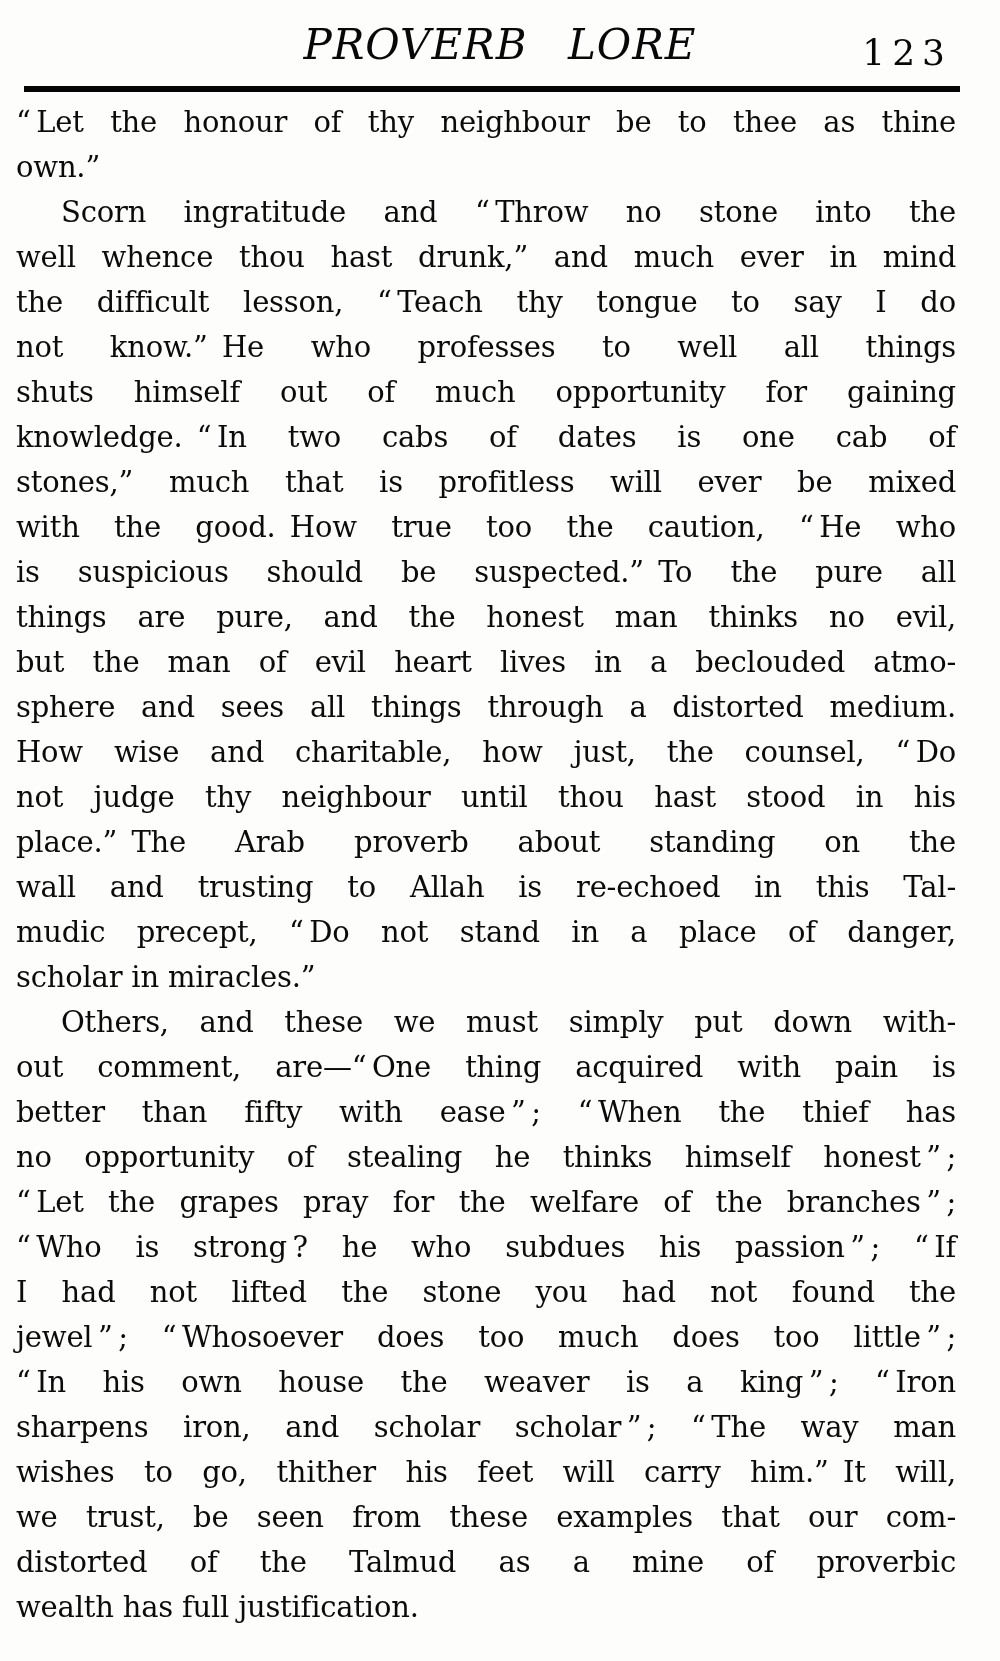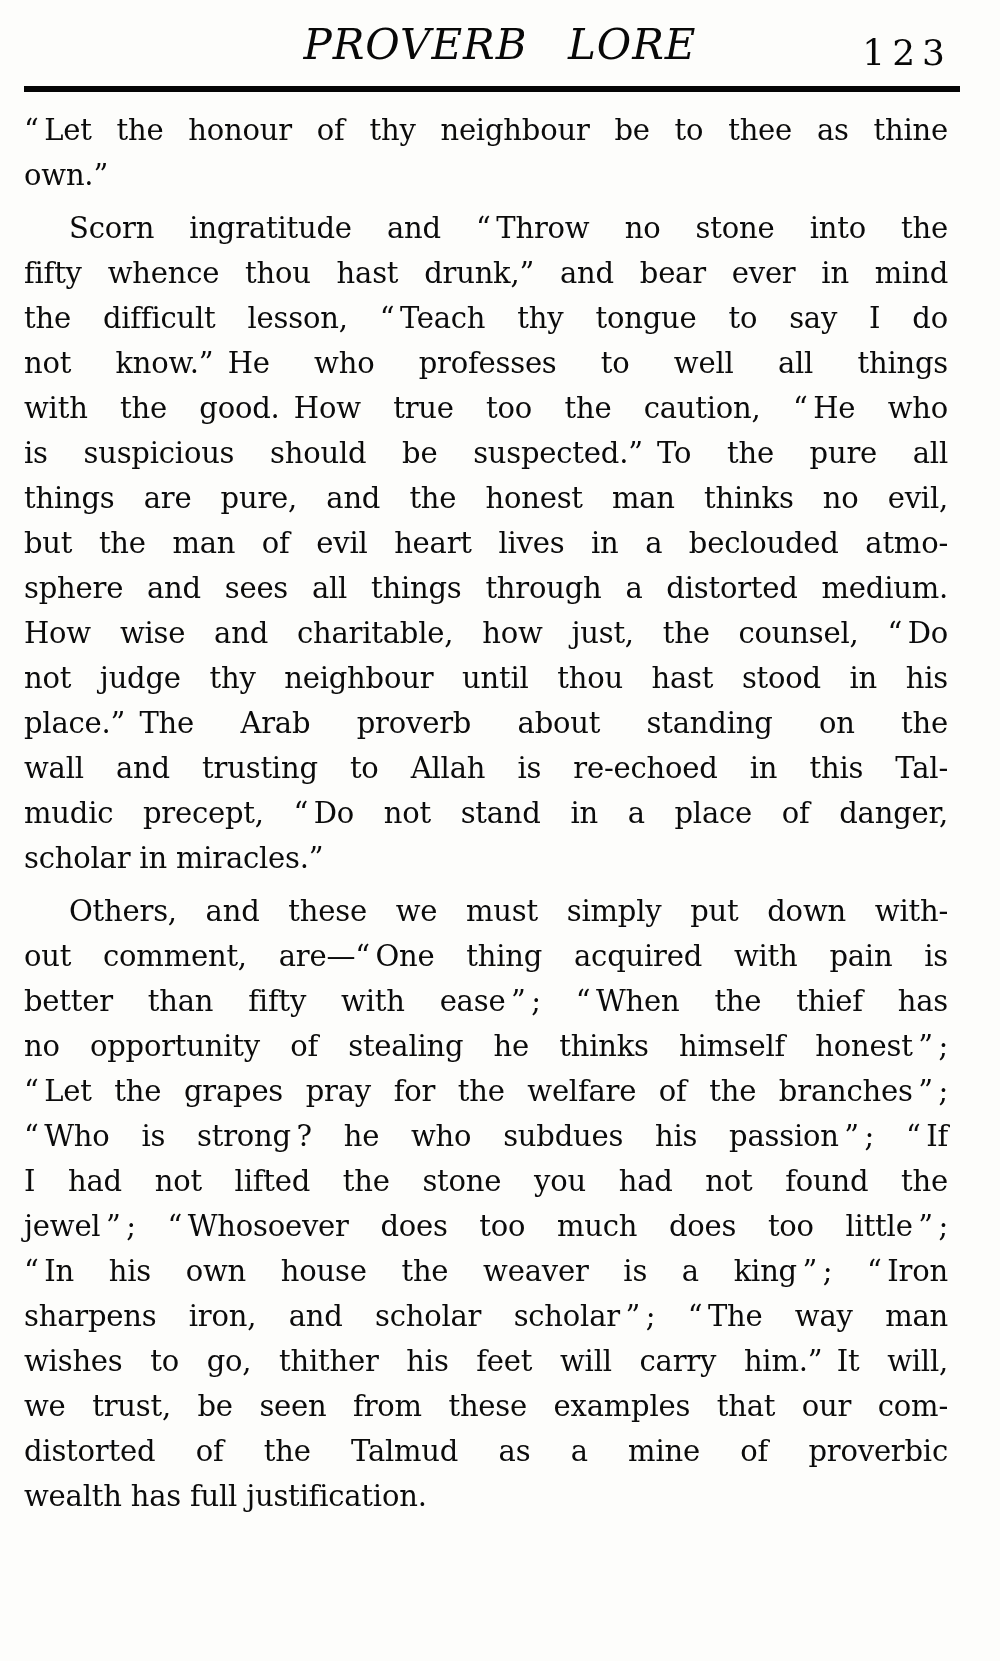"“ Let the honour of" .paragraph { margin: 8px -> 0 }
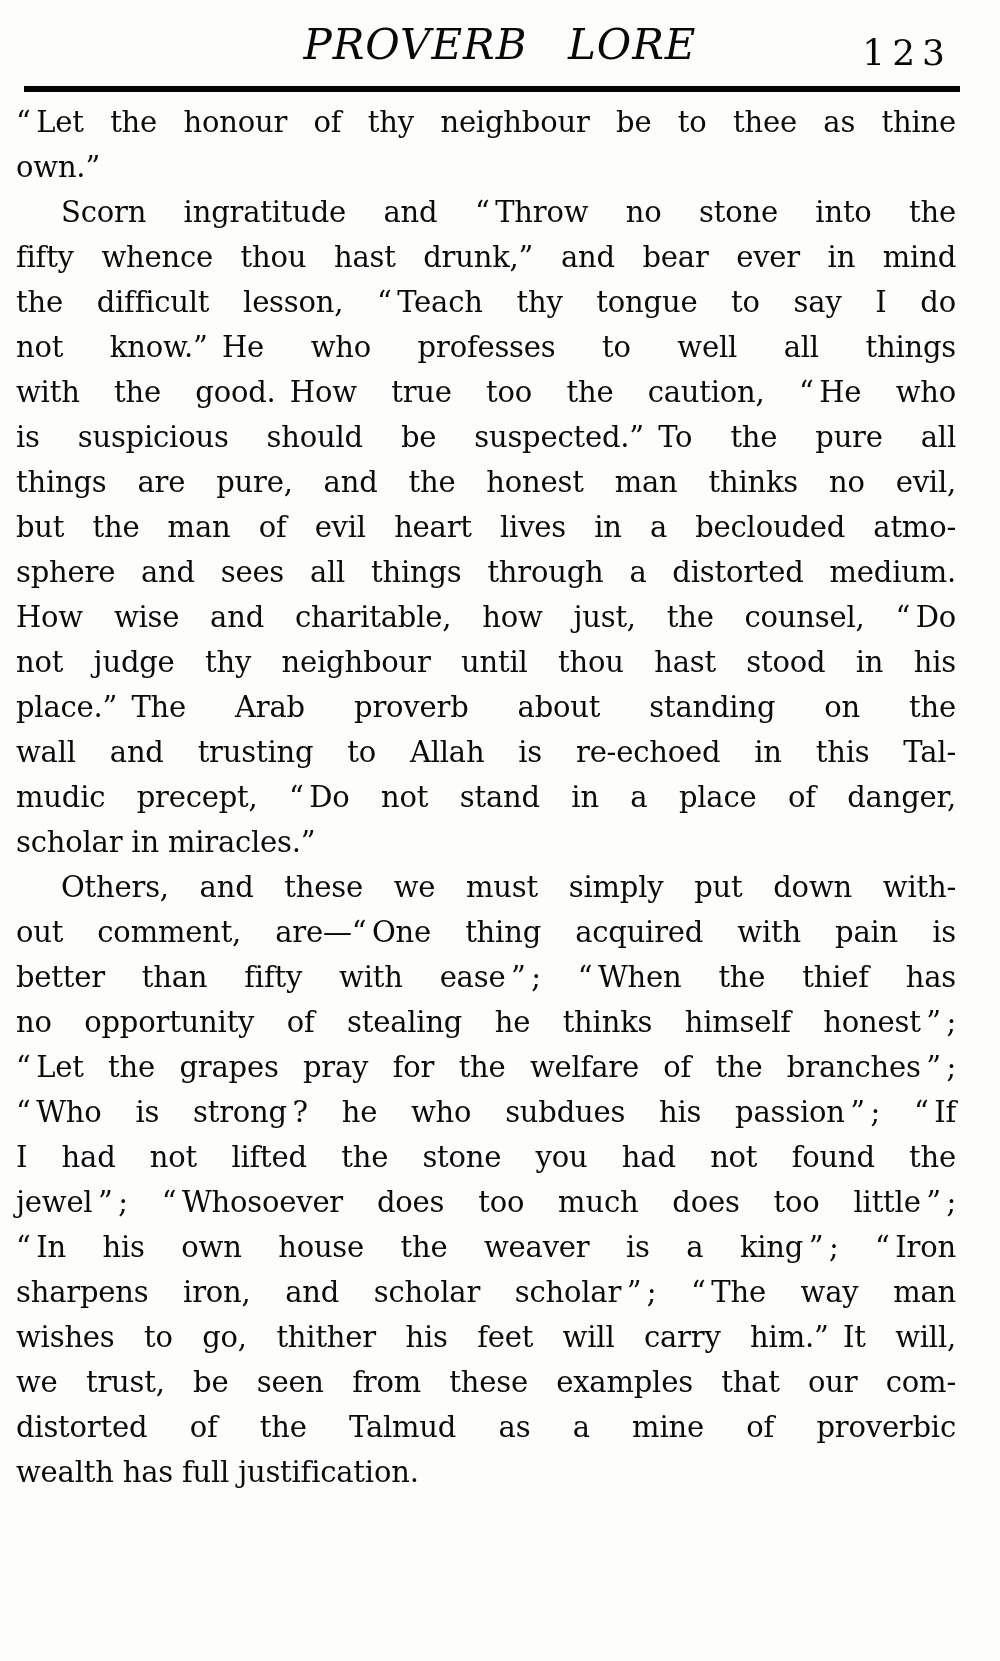"fifty whence thou hast drunk,”" div.line { text: fifty whence thou hast drunk,” and bear -> well whence thou hast drunk,” and much }
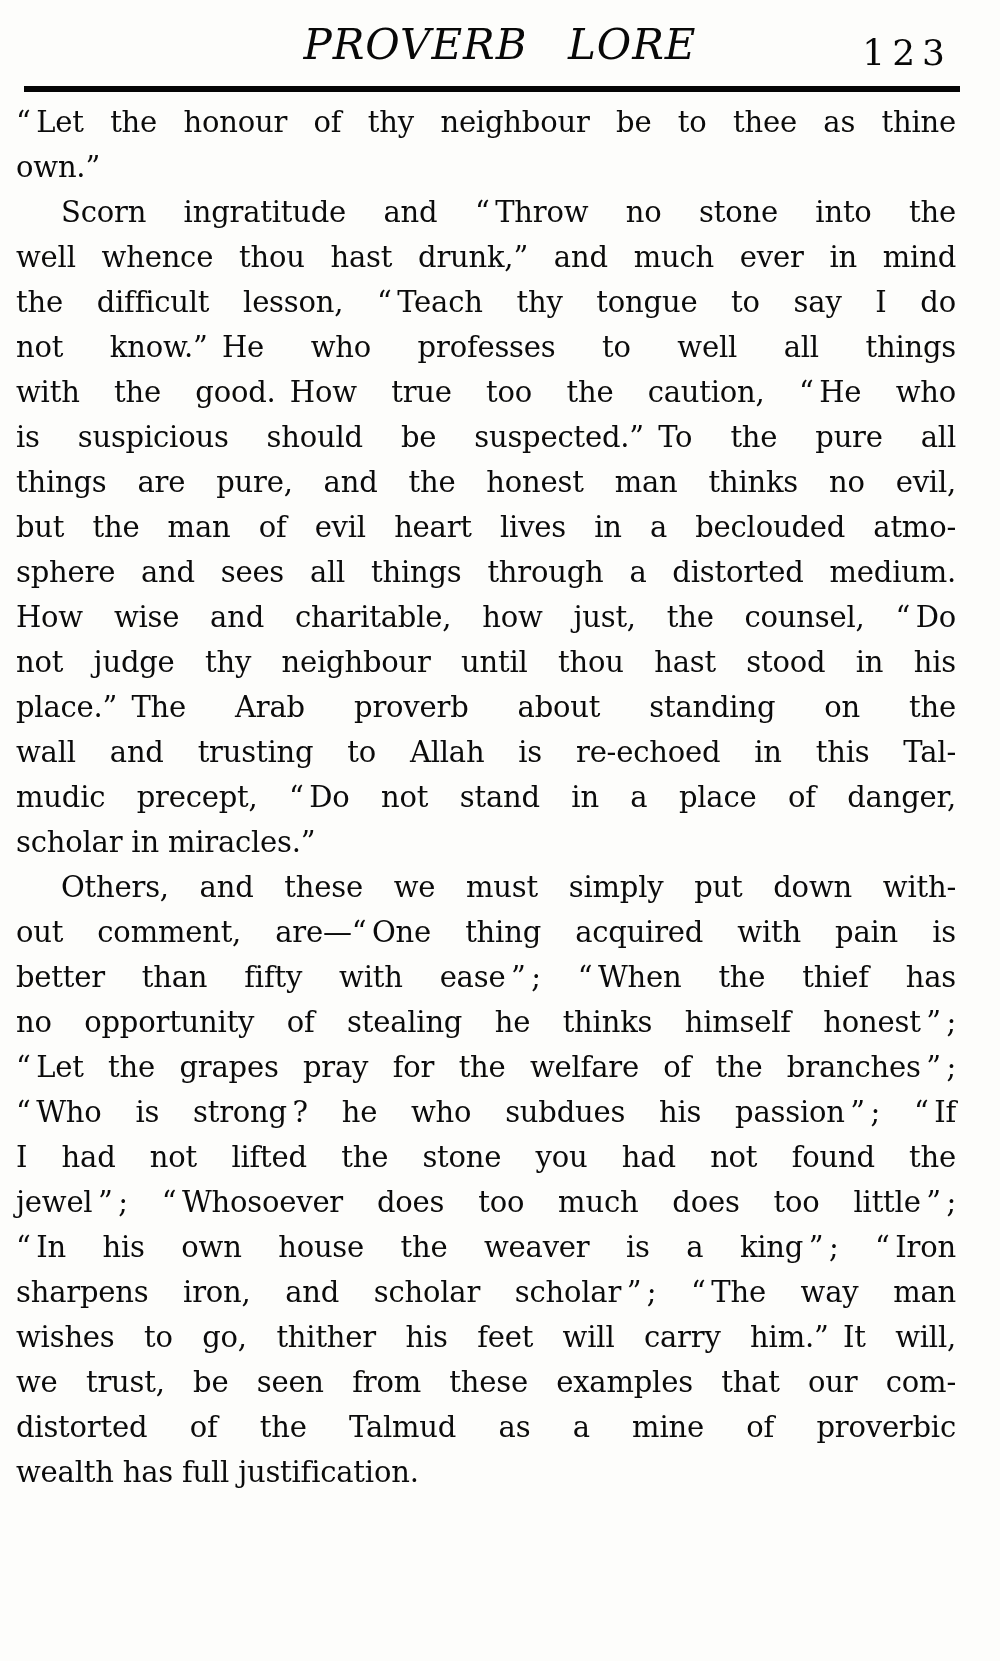"shuts himself out of much" div.line { html: none -> <div>shuts himself out of much opportunity for gaining</div> }
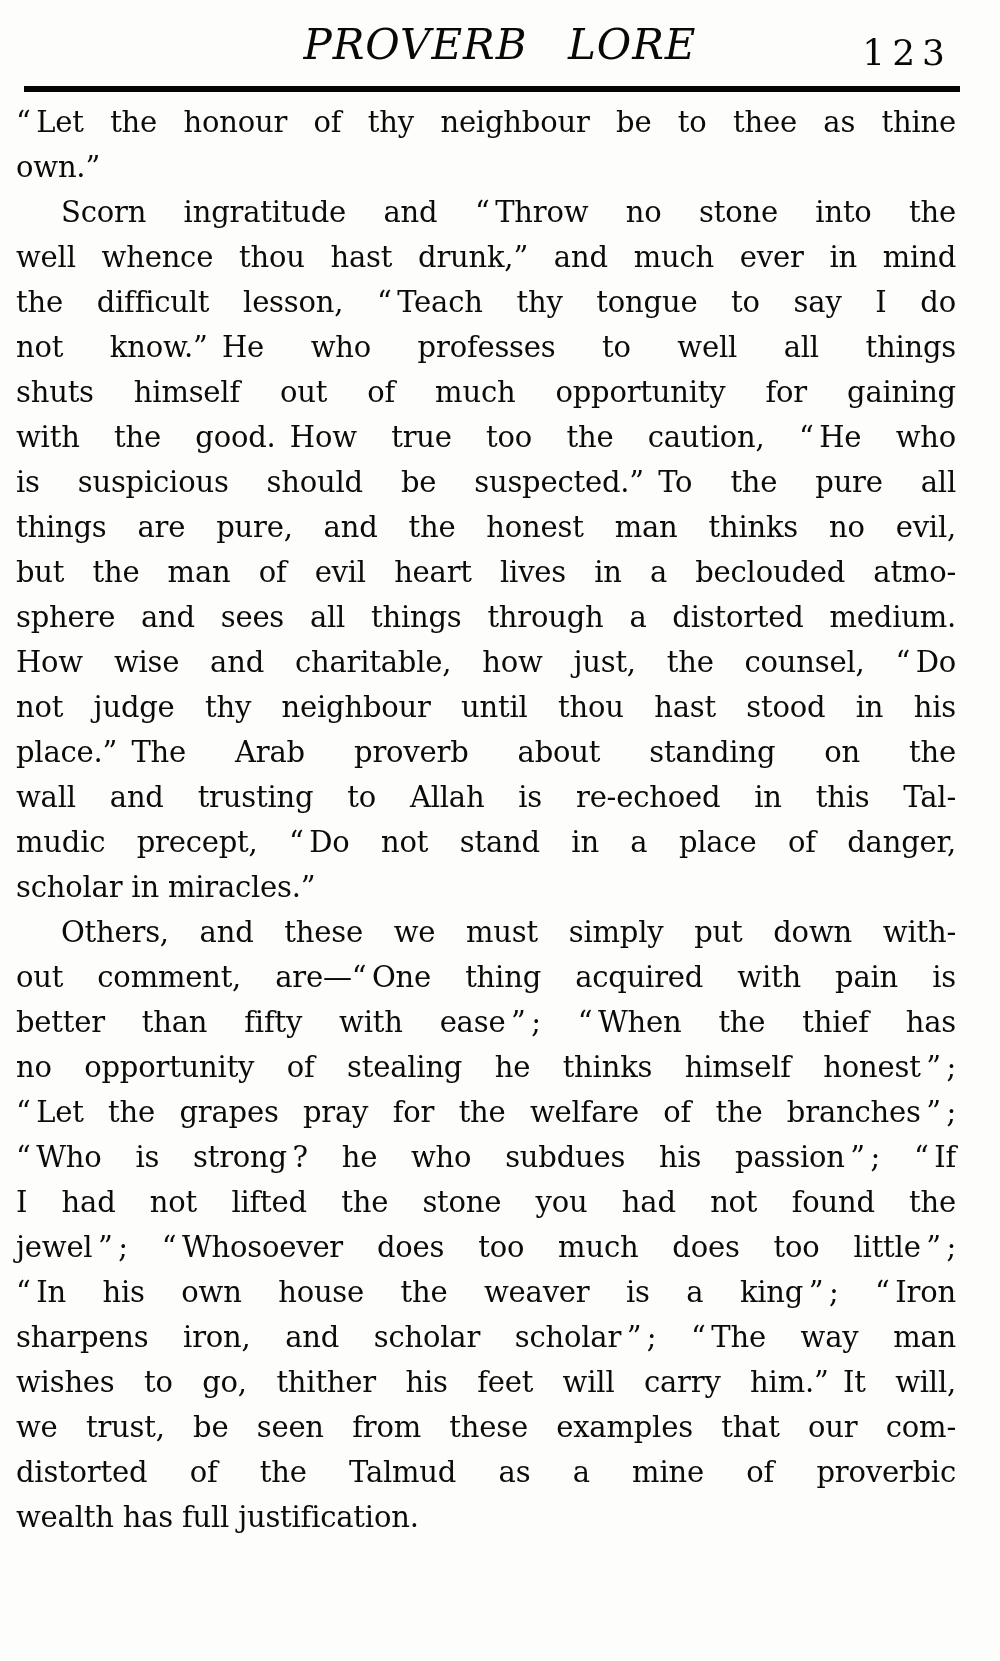"knowledge. “ In two cabs" div.line { html: none -> <div>knowledge. “ In two cabs of dates is one cab of</div> }
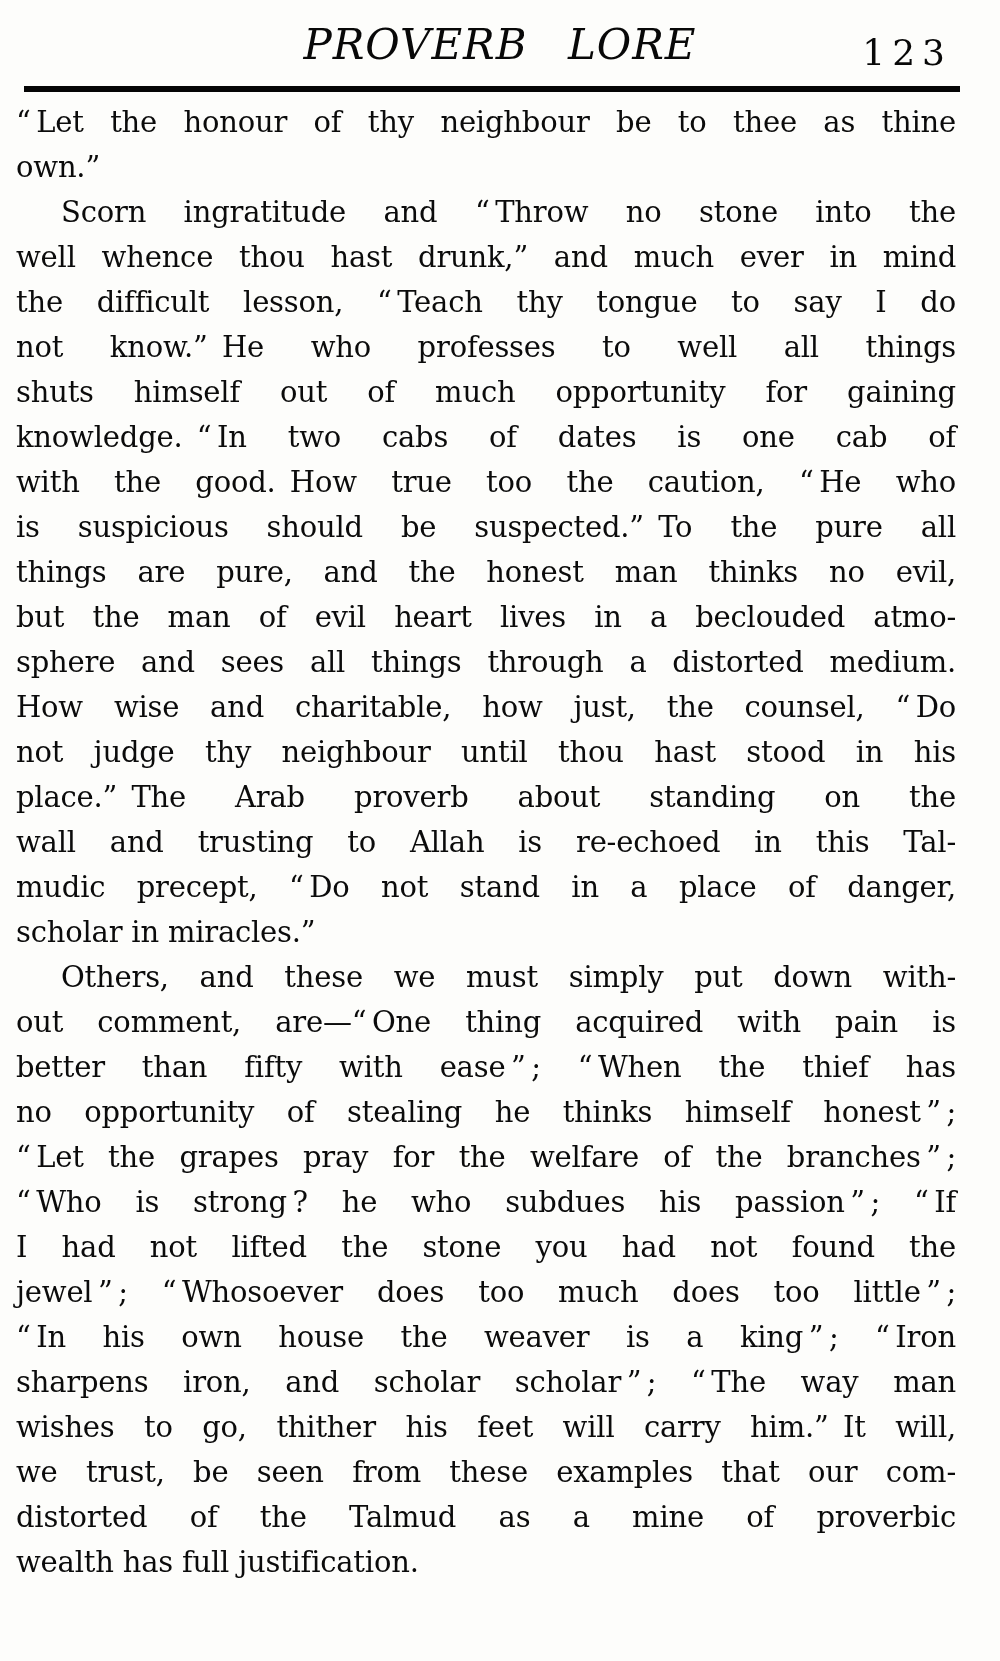"stones,” much that is profitless" div.line { html: none -> <div>stones,” much that is profitless will ever be mixed</div> }
